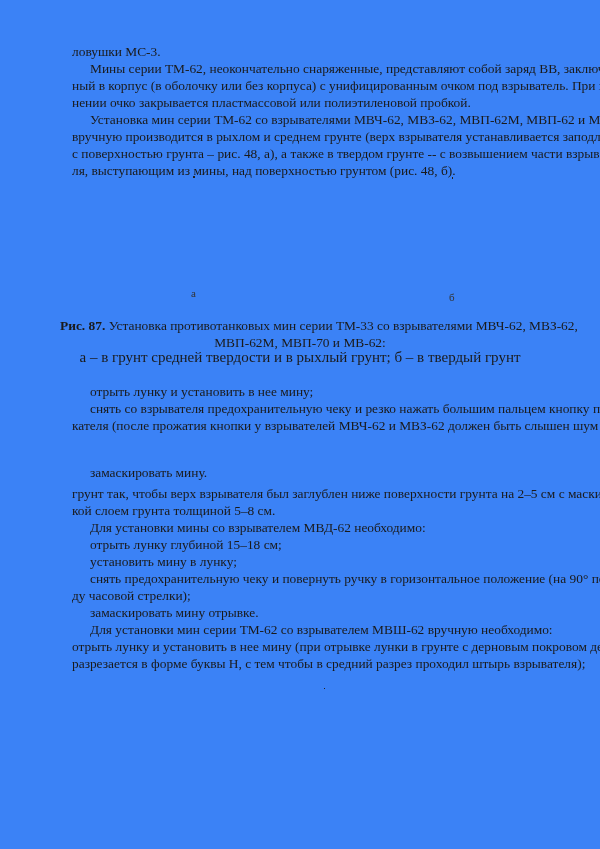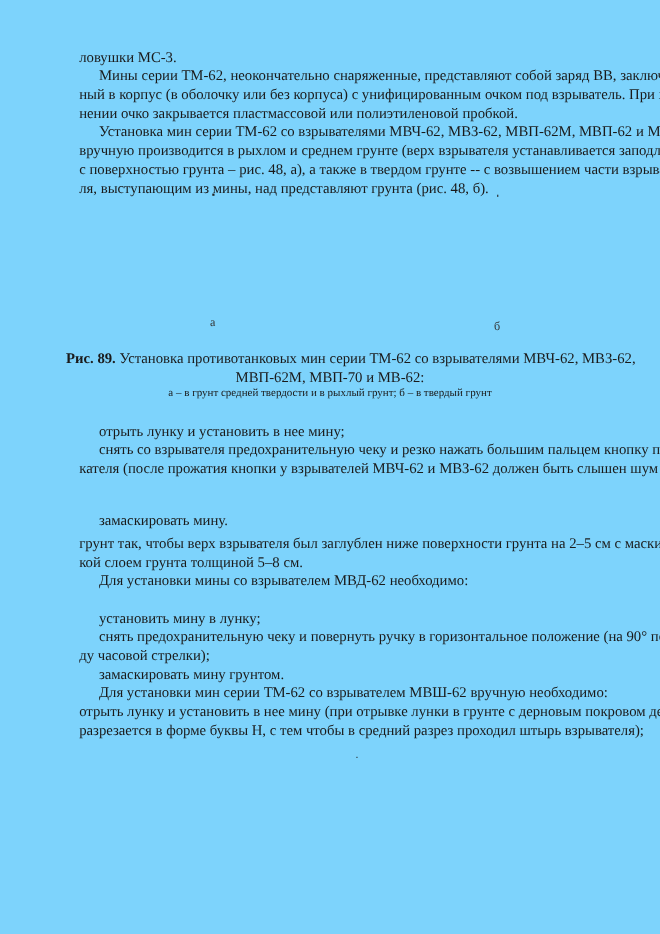"ловушки МС-3." .page { background: #7dd3fc -> #3b82f6 }
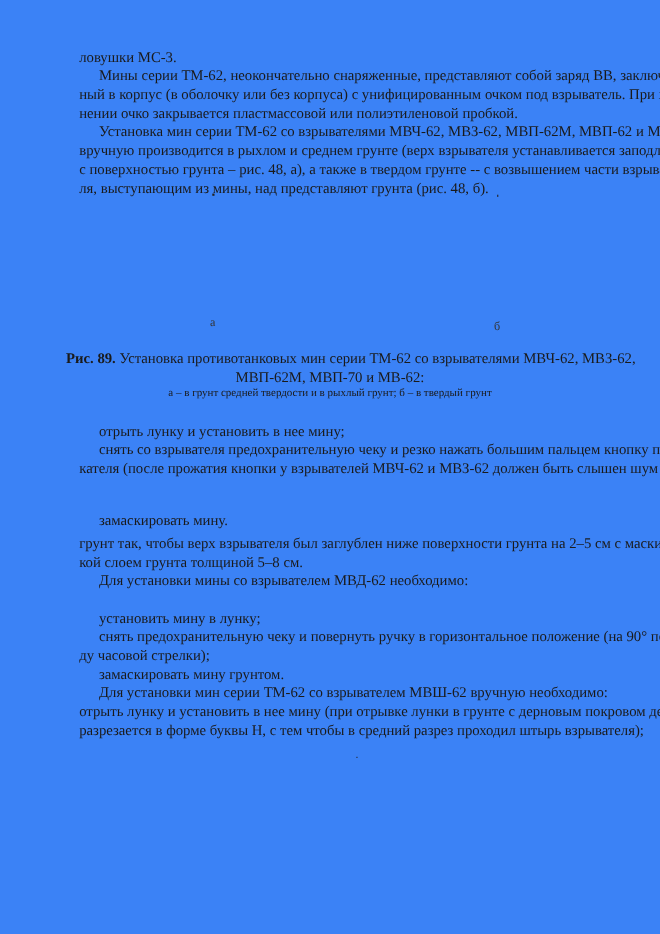"ля, выступающим из мины, над" div.line { text: представляют грунта -> поверхностью грунтом }
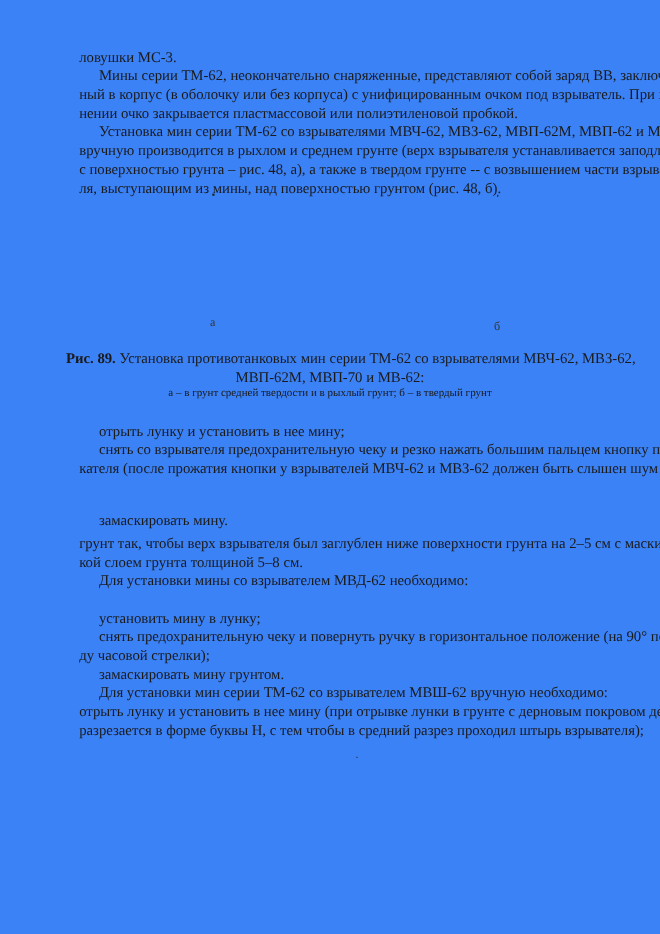"Рис. 89." b { text: 89 -> 87 }
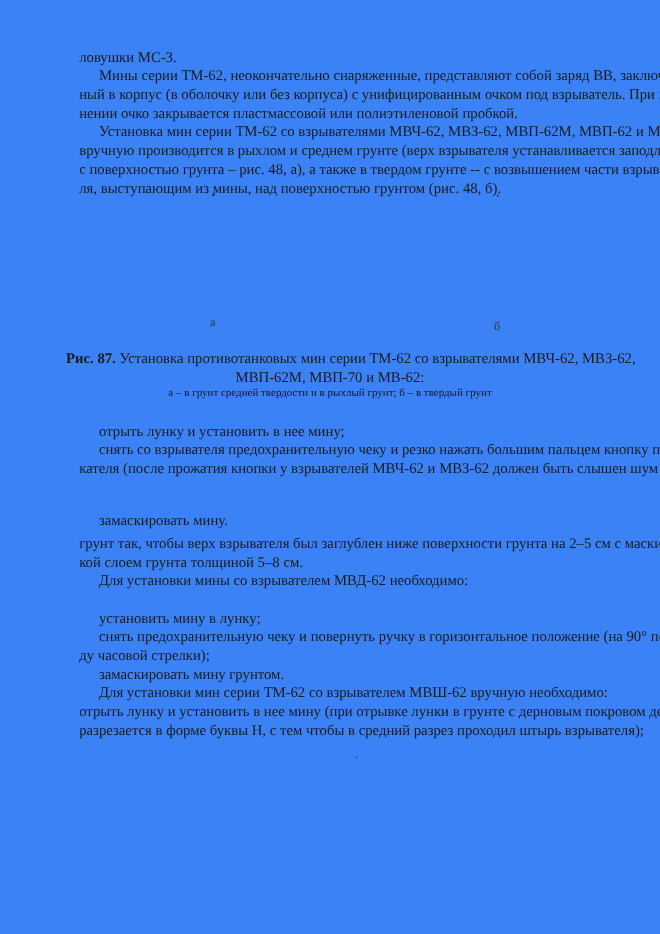"Установка противотанковых мин серии" span { text: ТМ-62 -> ТМ-33 }
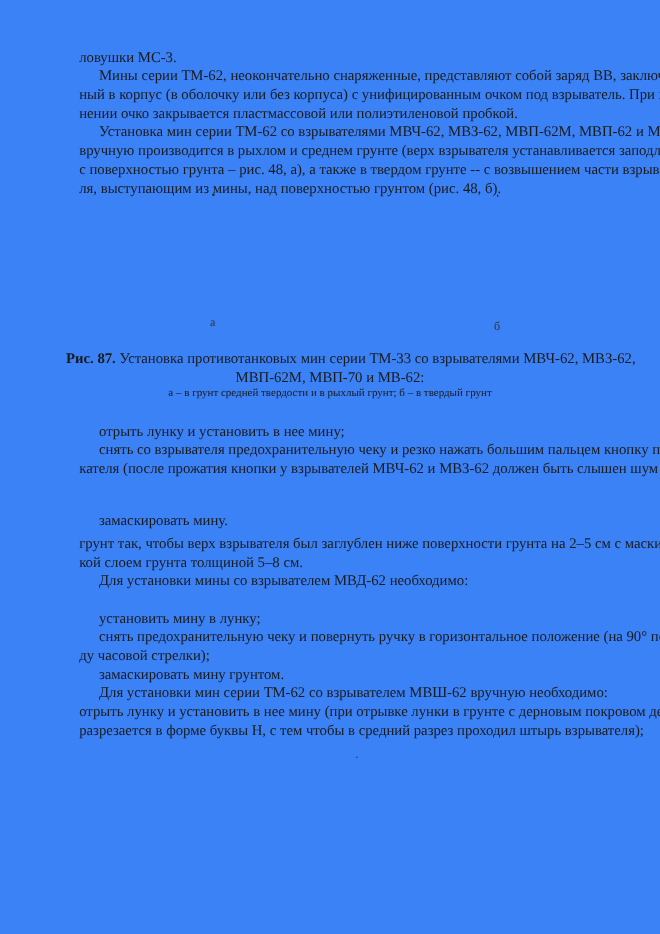"а – в грунт средней" .subcaption { font-size: 10px -> 15px }
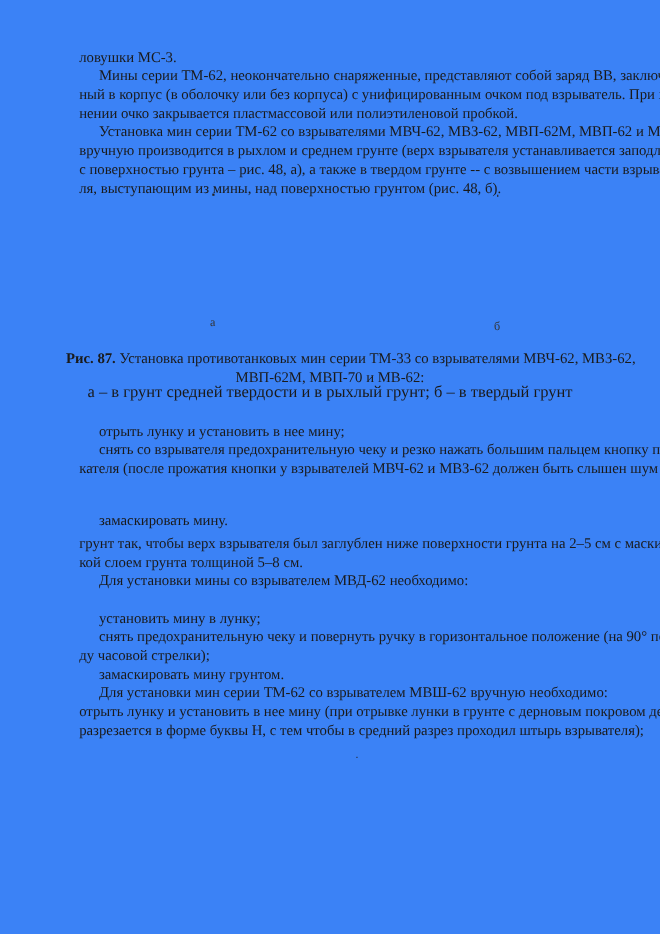"отрыть лунку глубиной 15–18 см;" div.line { html: none -> <div>отрыть лунку глубиной 15–18 см;</div> }
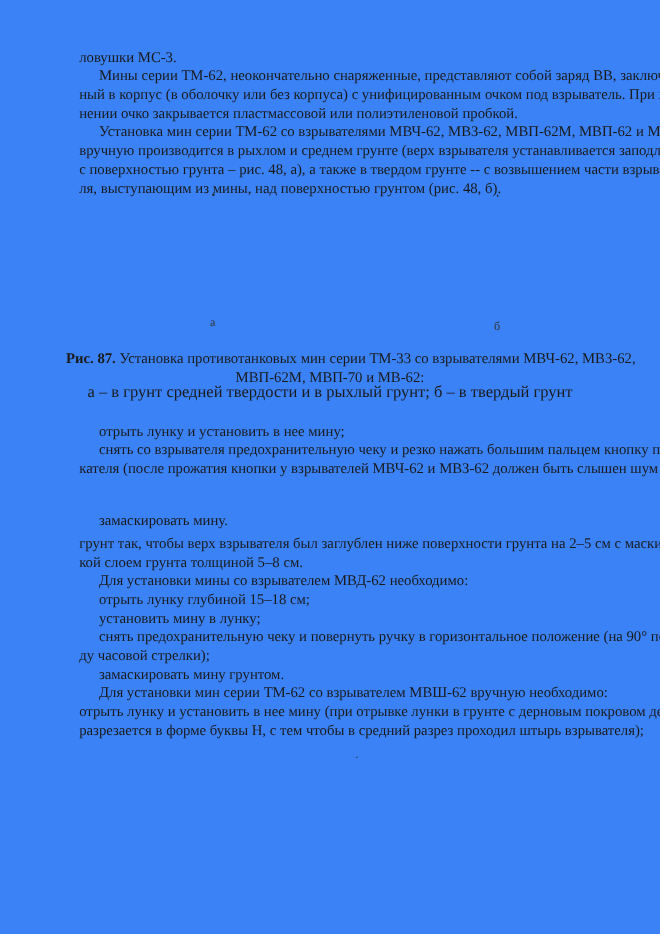"замаскировать мину грунтом." div.line { text: грунтом -> отрывке }
